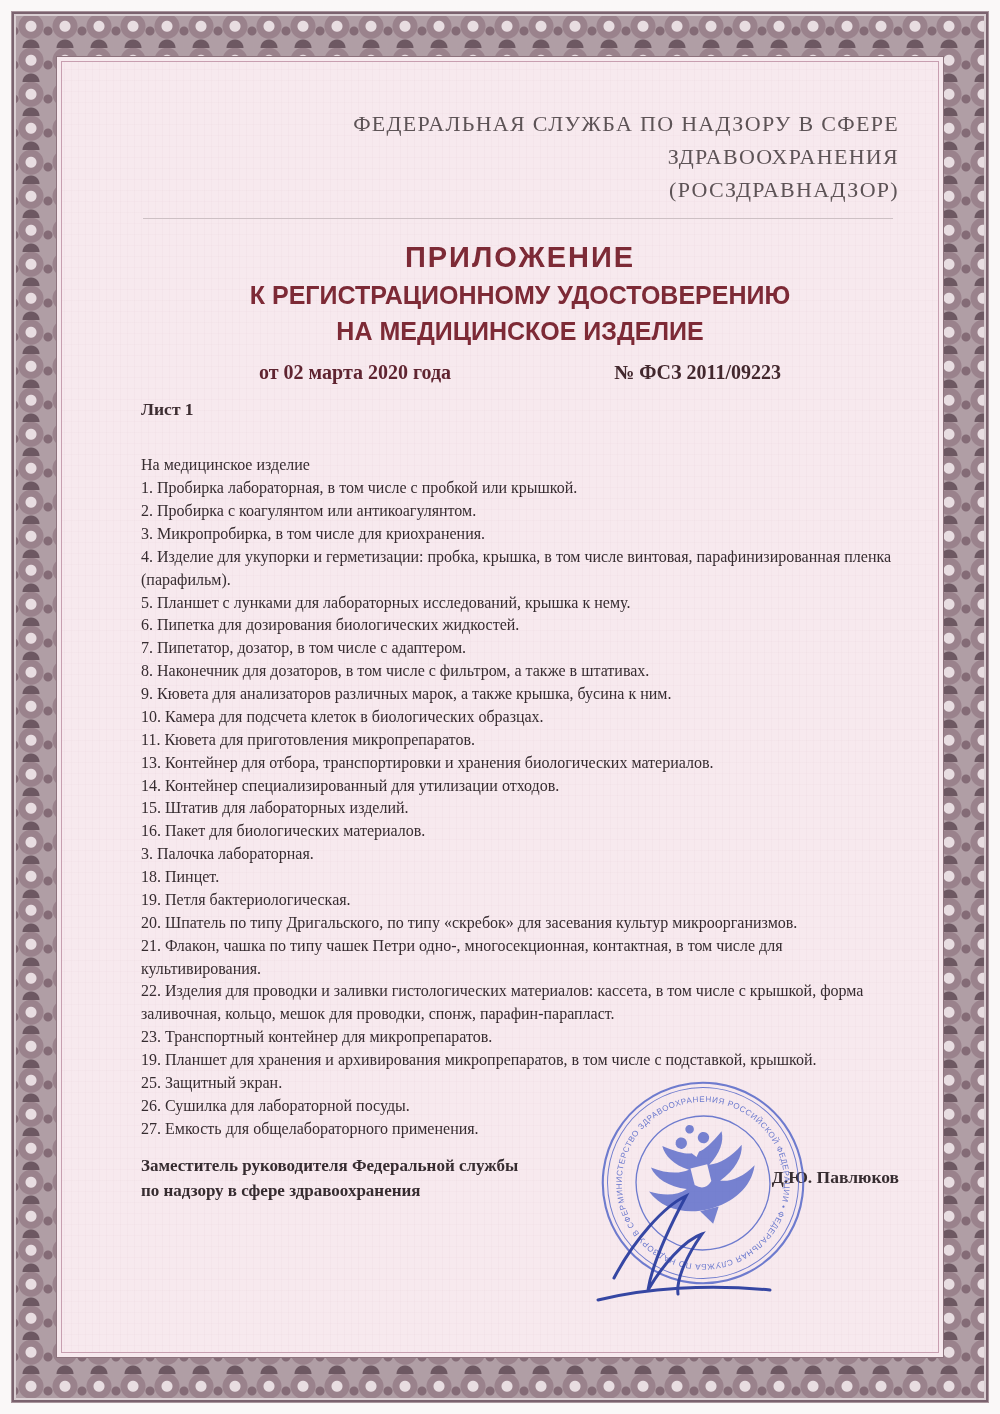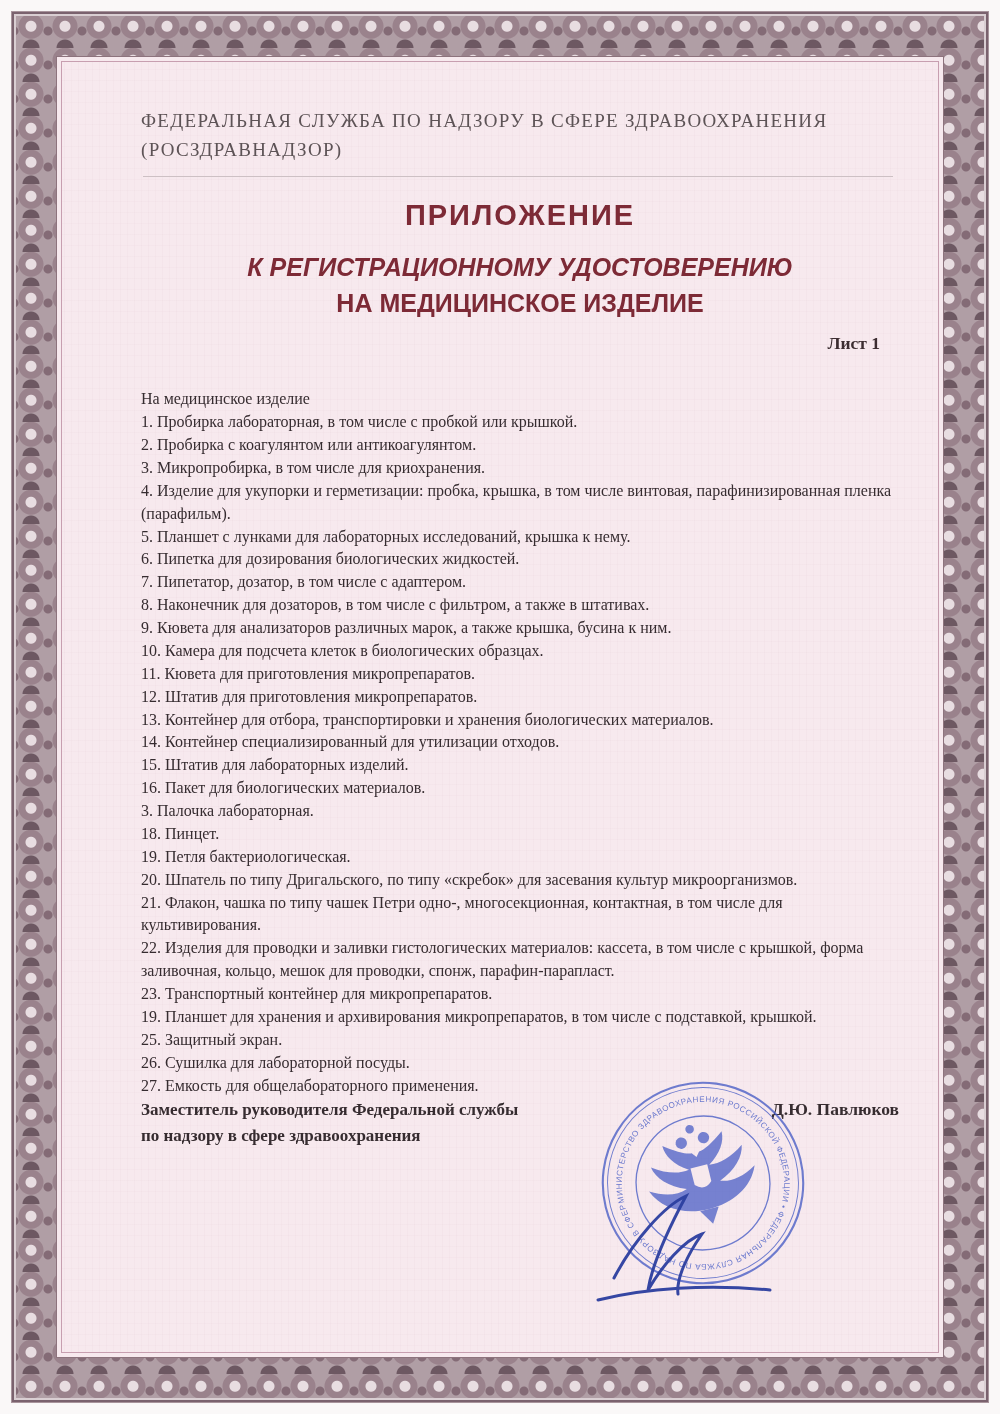"ФЕДЕРАЛЬНАЯ СЛУЖБА ПО НАДЗОРУ В" .agency { font-size: 19px -> 22px; text-align: left -> right }
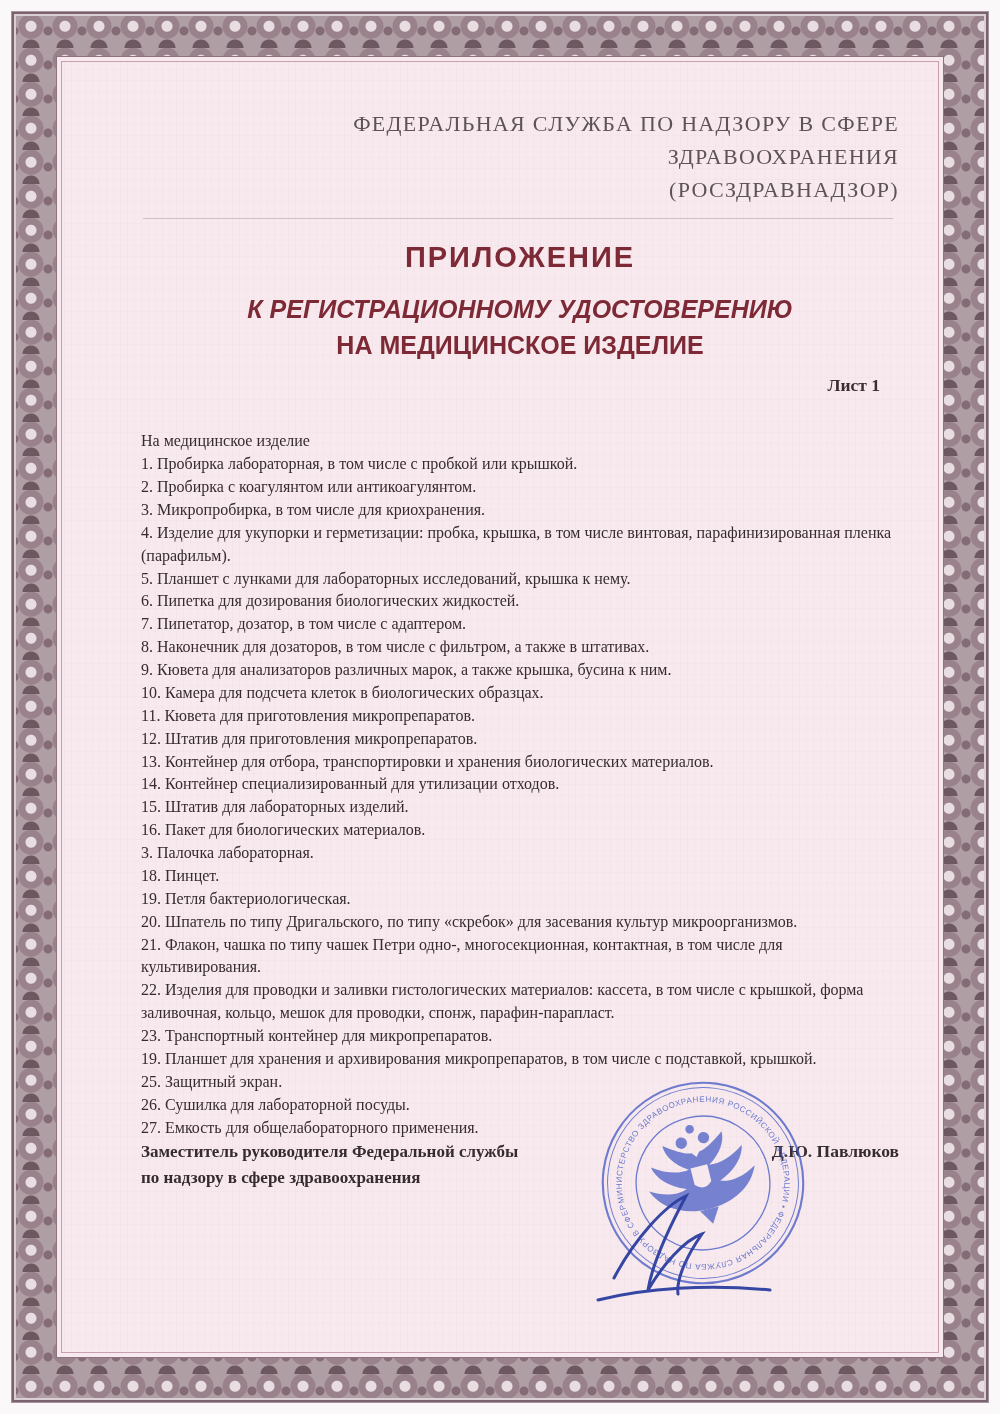"К РЕГИСТРАЦИОННОМУ УДОСТОВЕРЕНИЮ" .title-l2 { font-style: italic -> none; margin-top: 18px -> 4px }
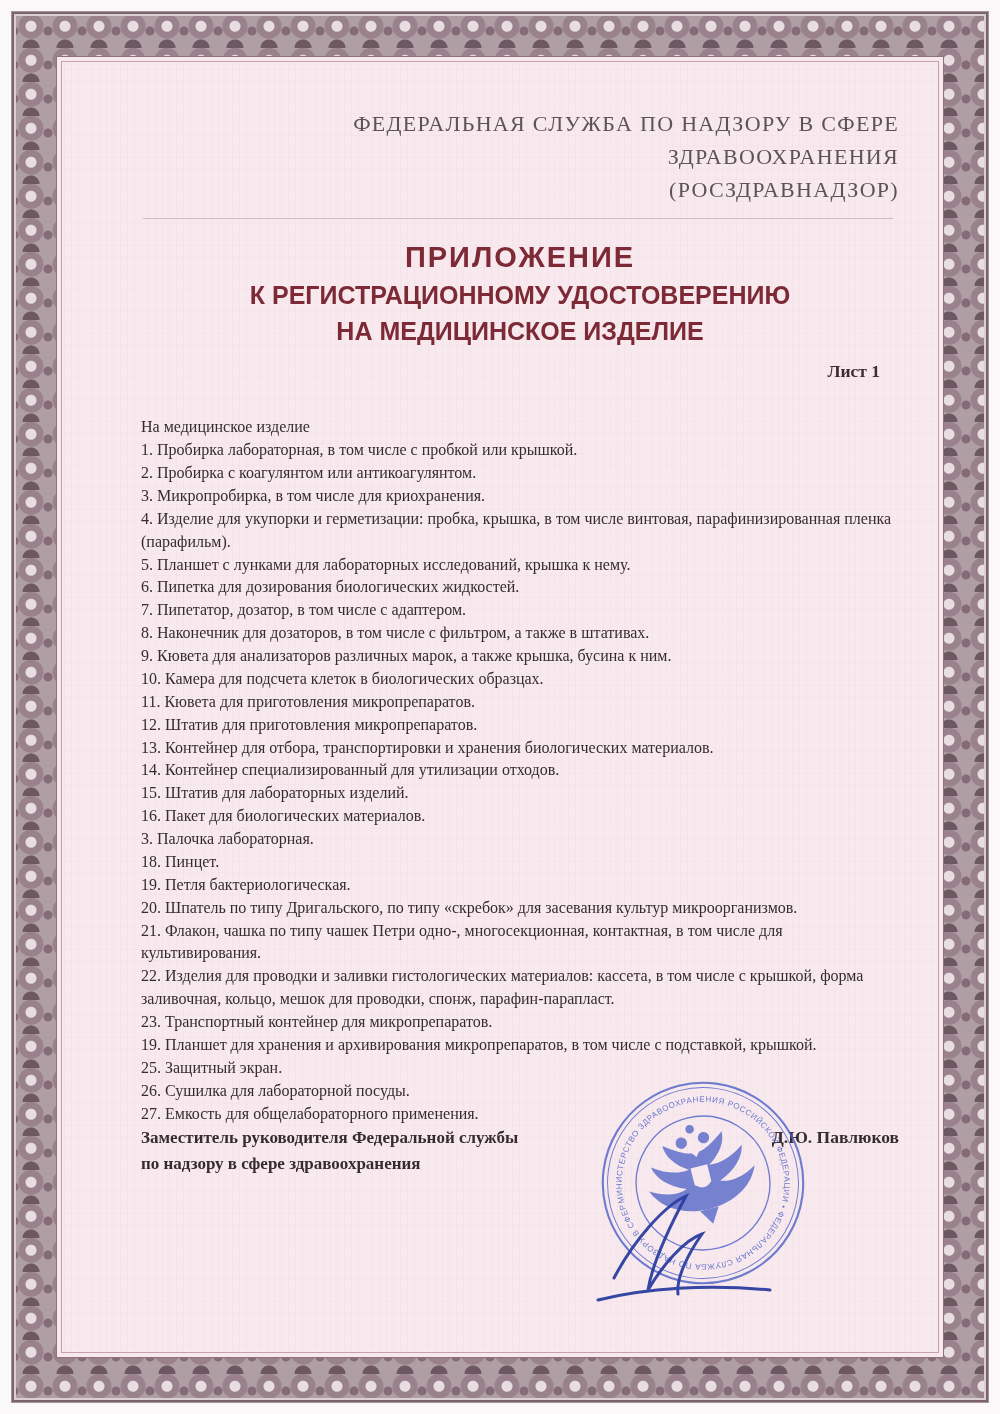"от 02 марта 2020 года" div.meta-row { html: none -> <div> <span>от 02 марта 2020 года</span> <span>№ ФСЗ 2011/09223</span> </div> }
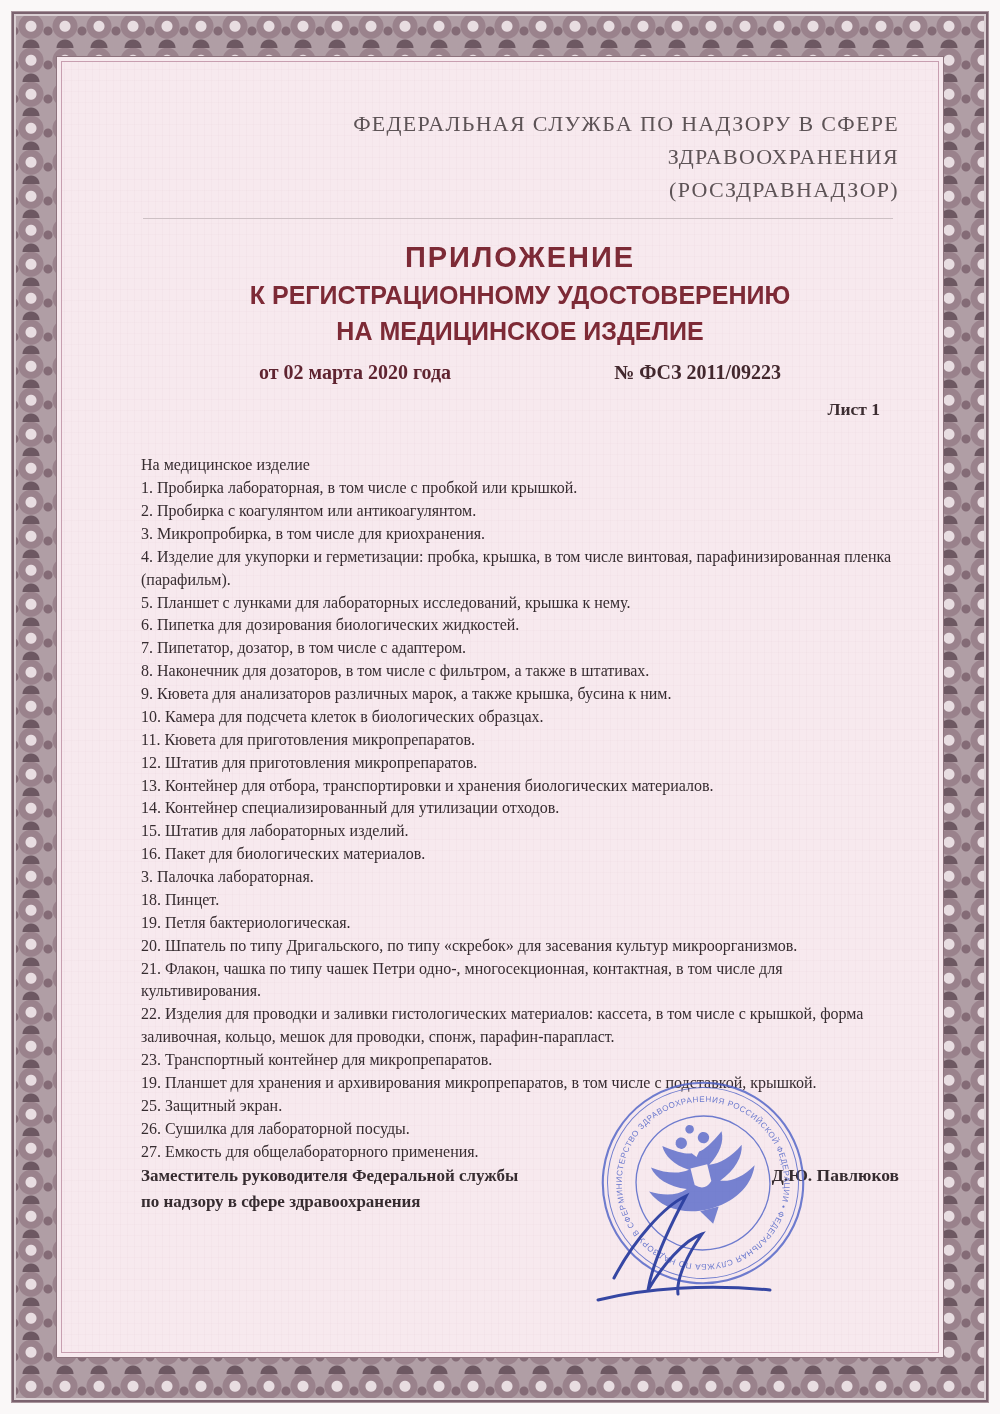"Лист 1" .sheet-label { text-align: right -> none }
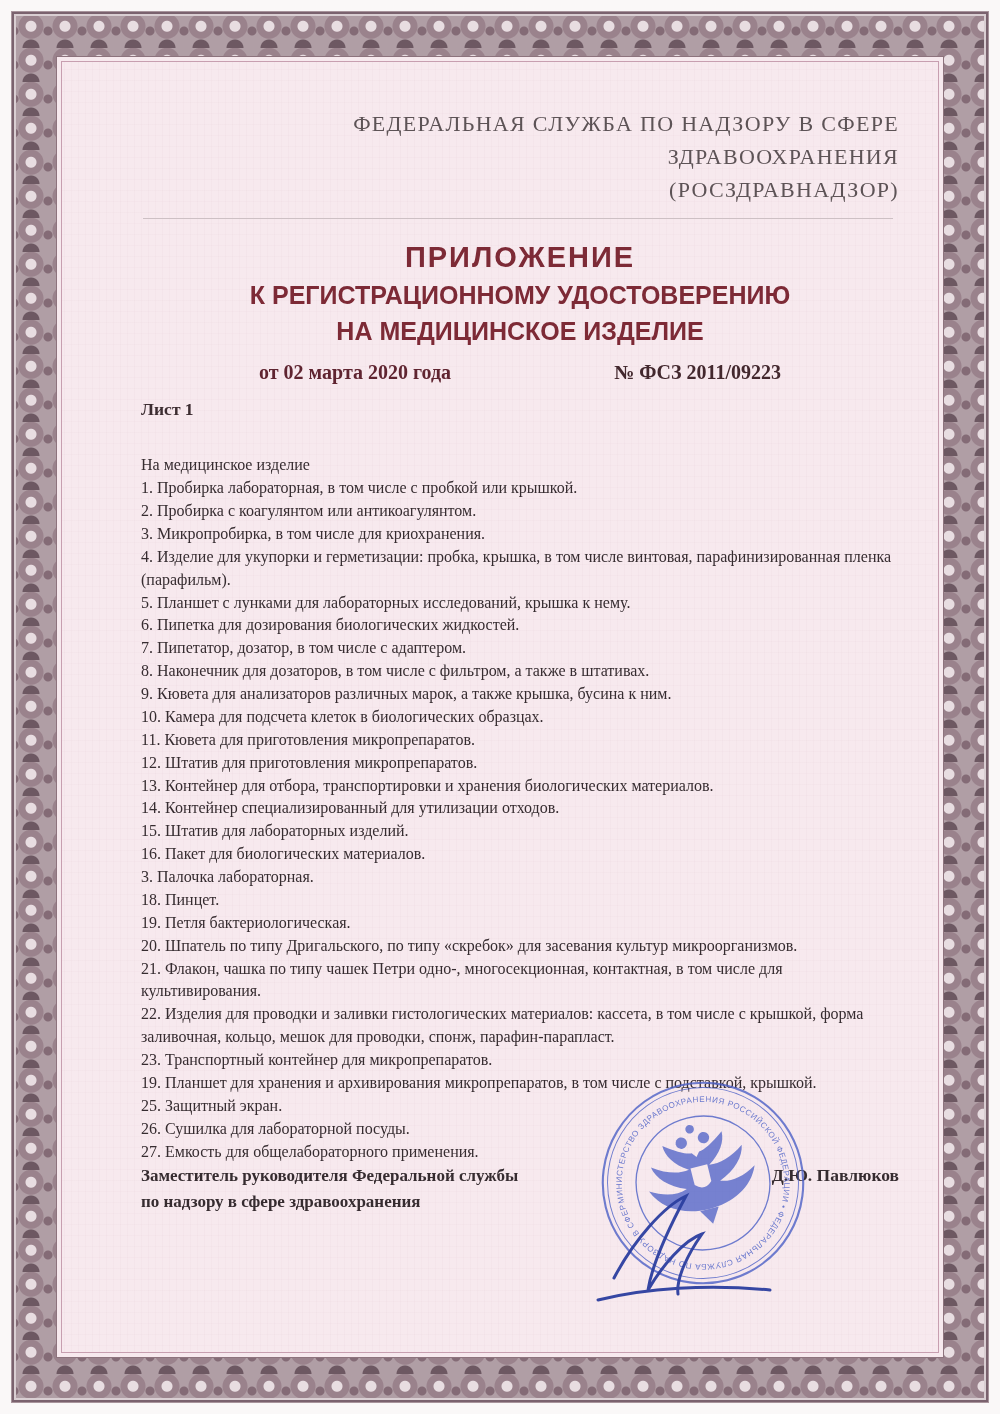"12. Штатив для приготовления" div.item { html: <div>12. Штатив для приготовления микропрепаратов.</div> -> none }
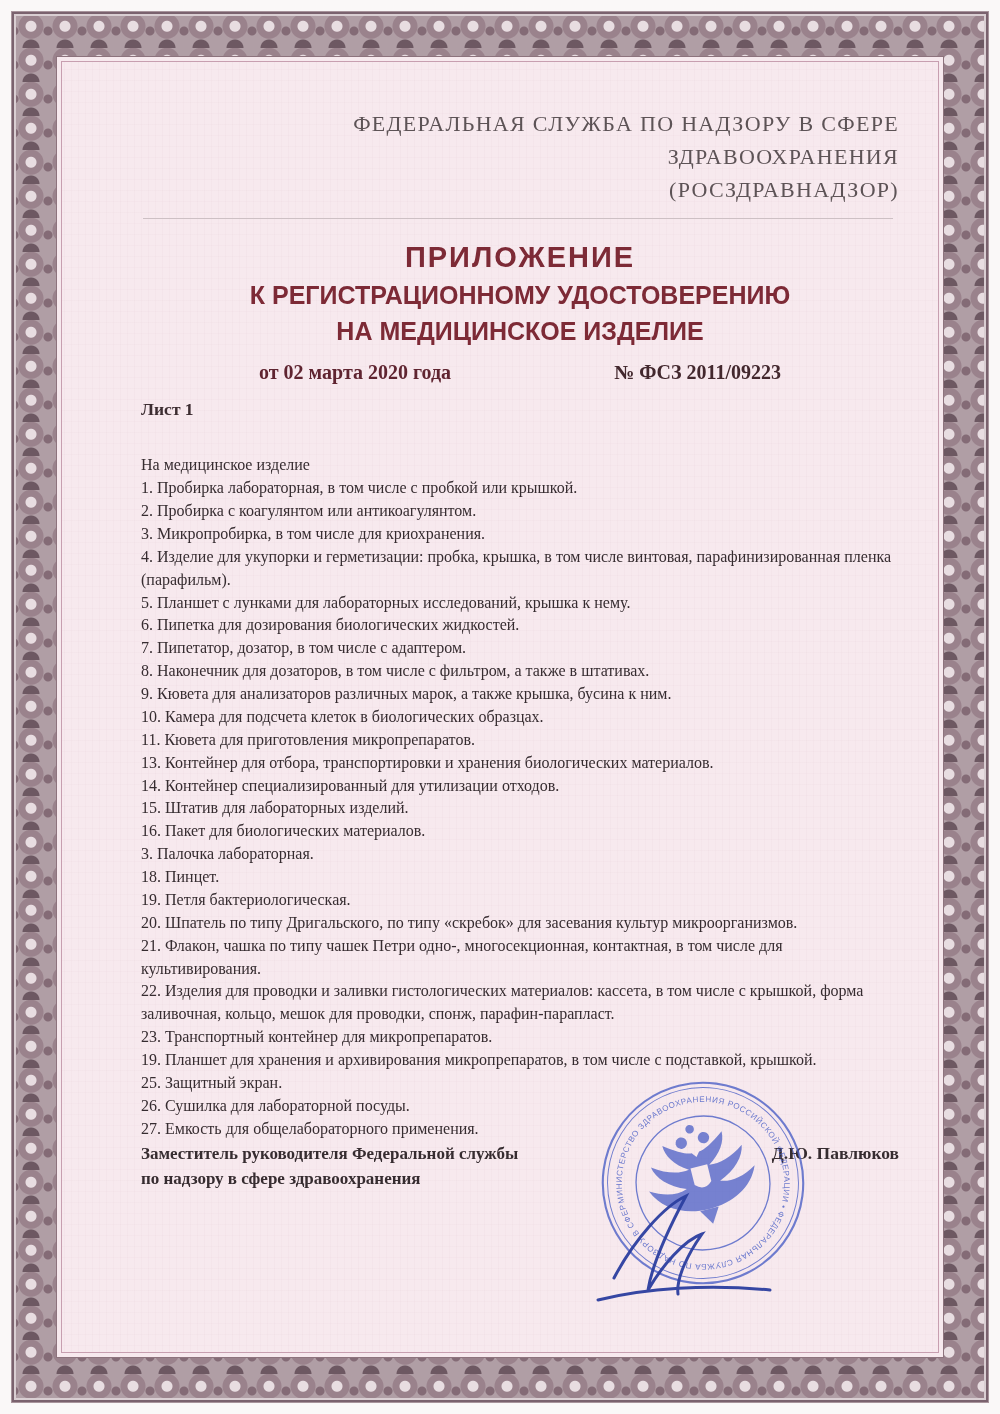"Заместитель руководителя Федеральной" .sig-row { align-items: flex-start -> center; margin-top: none -> 12px }
